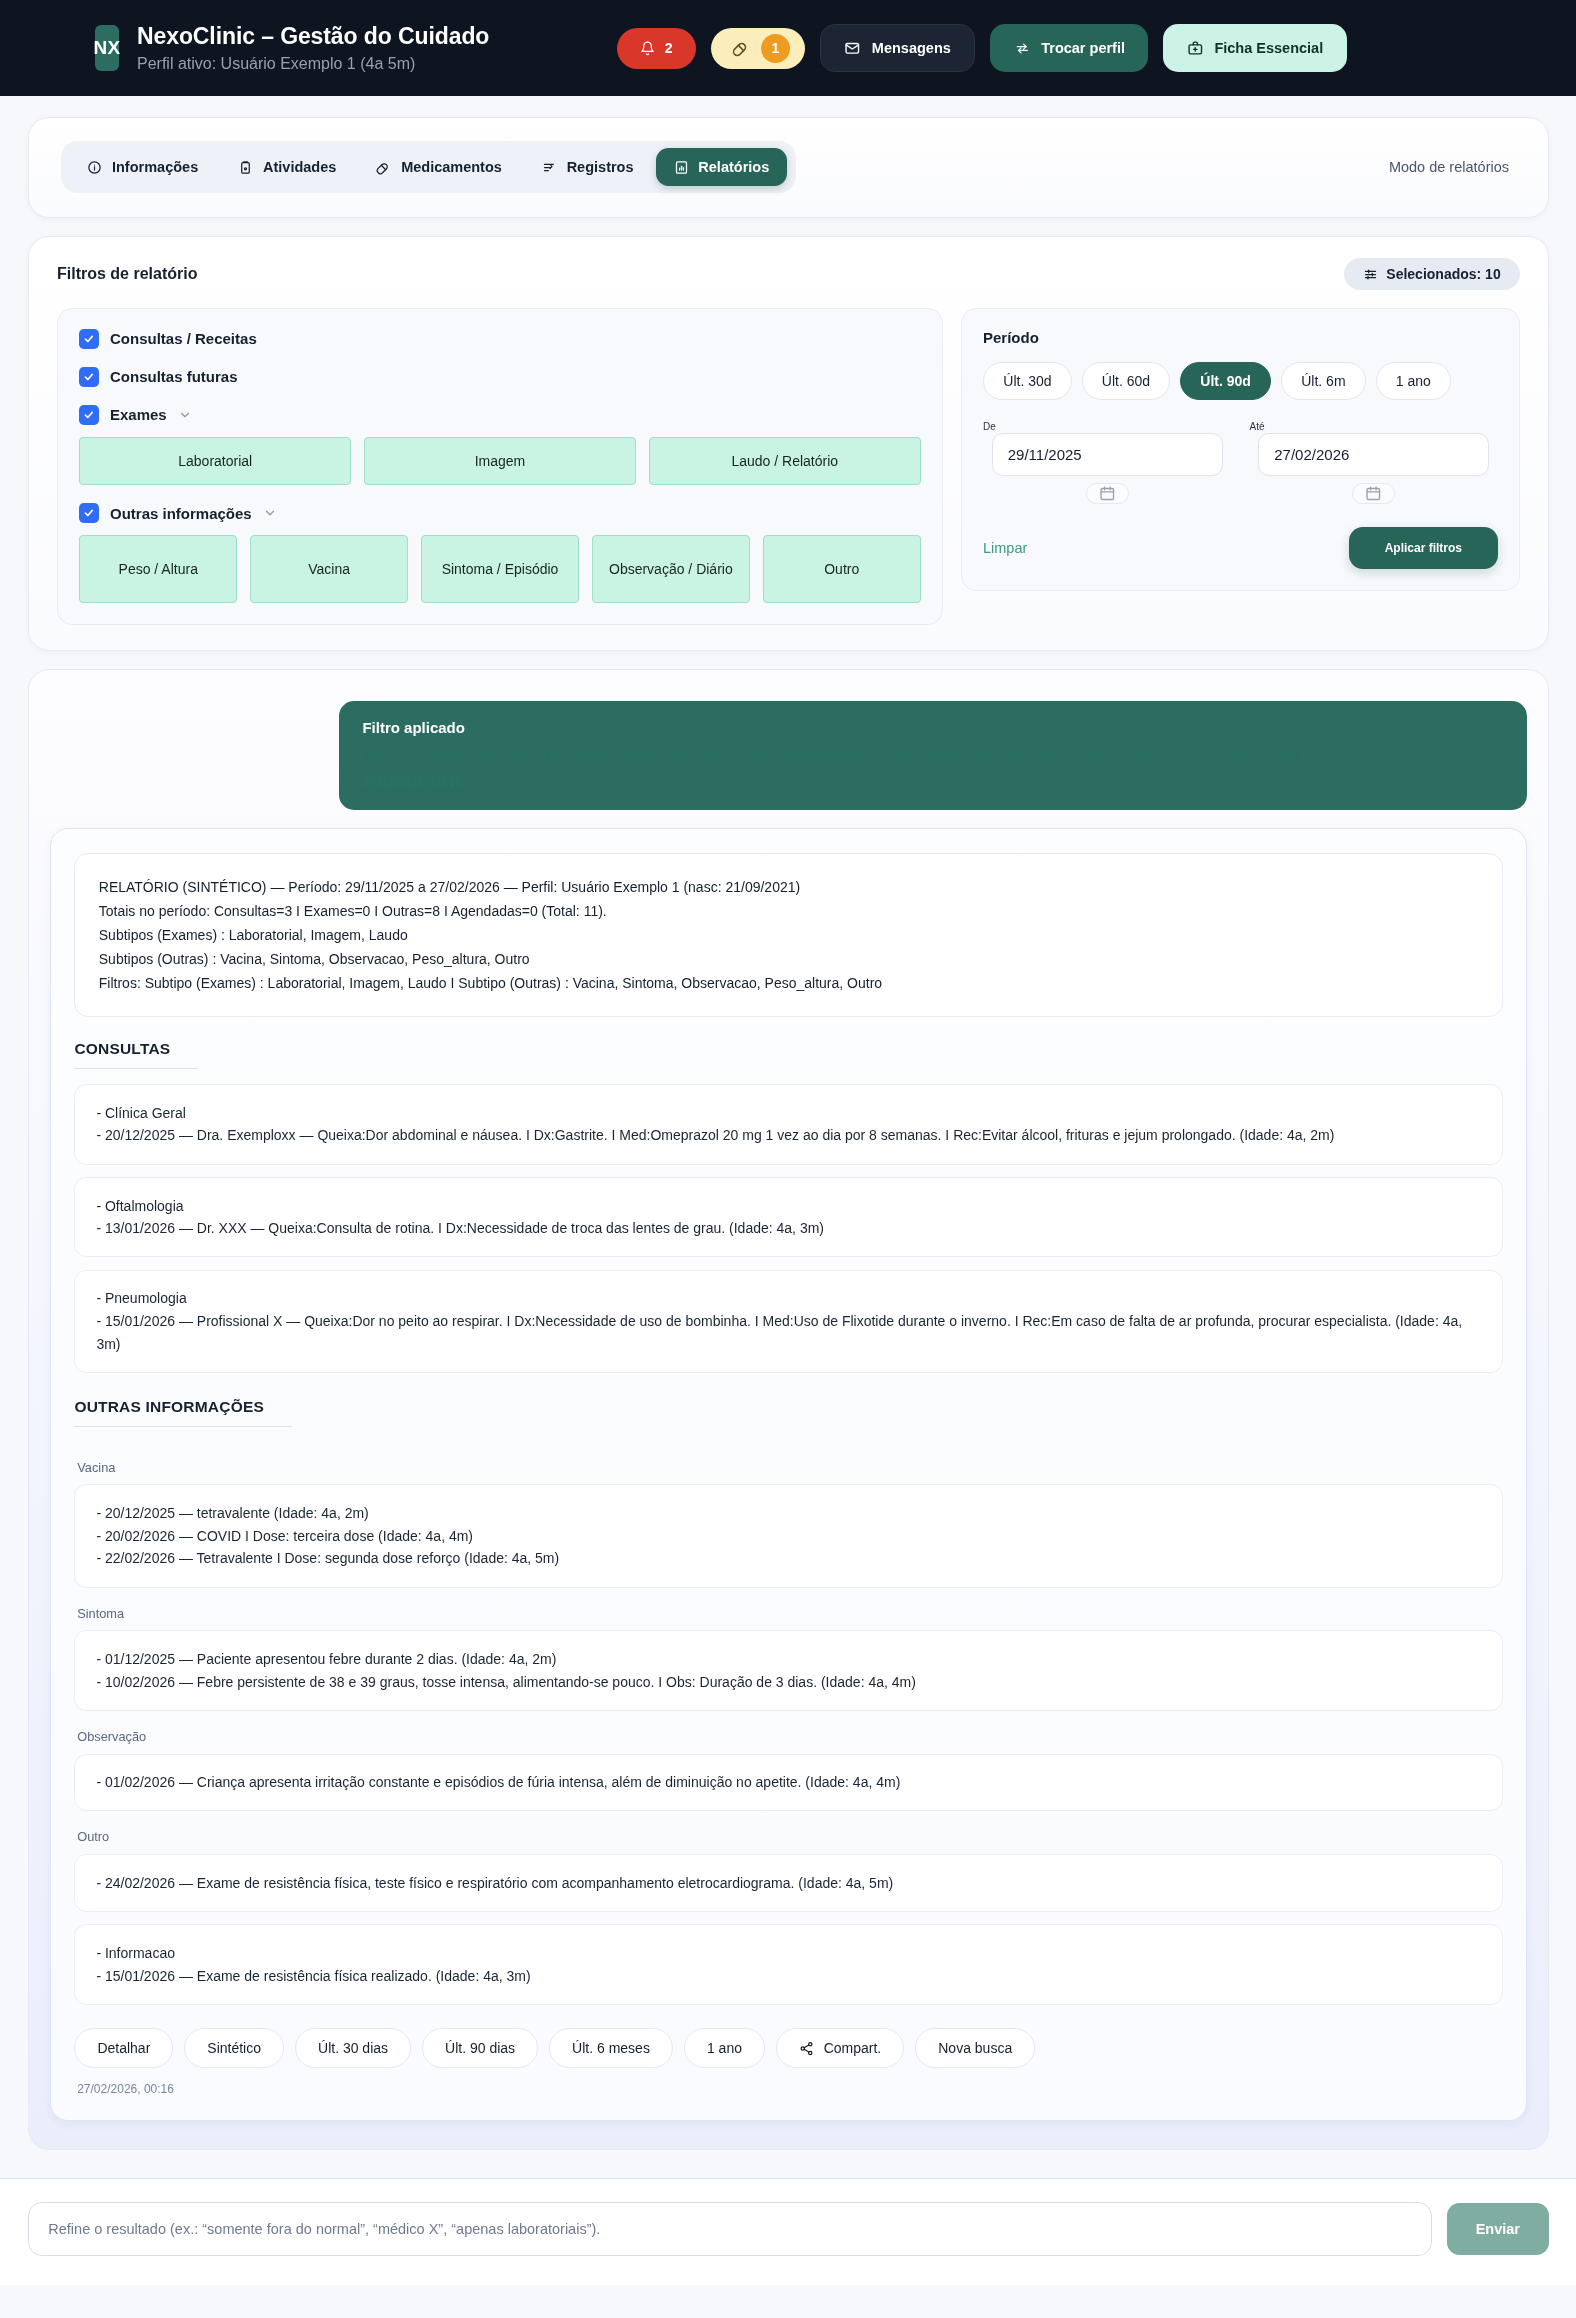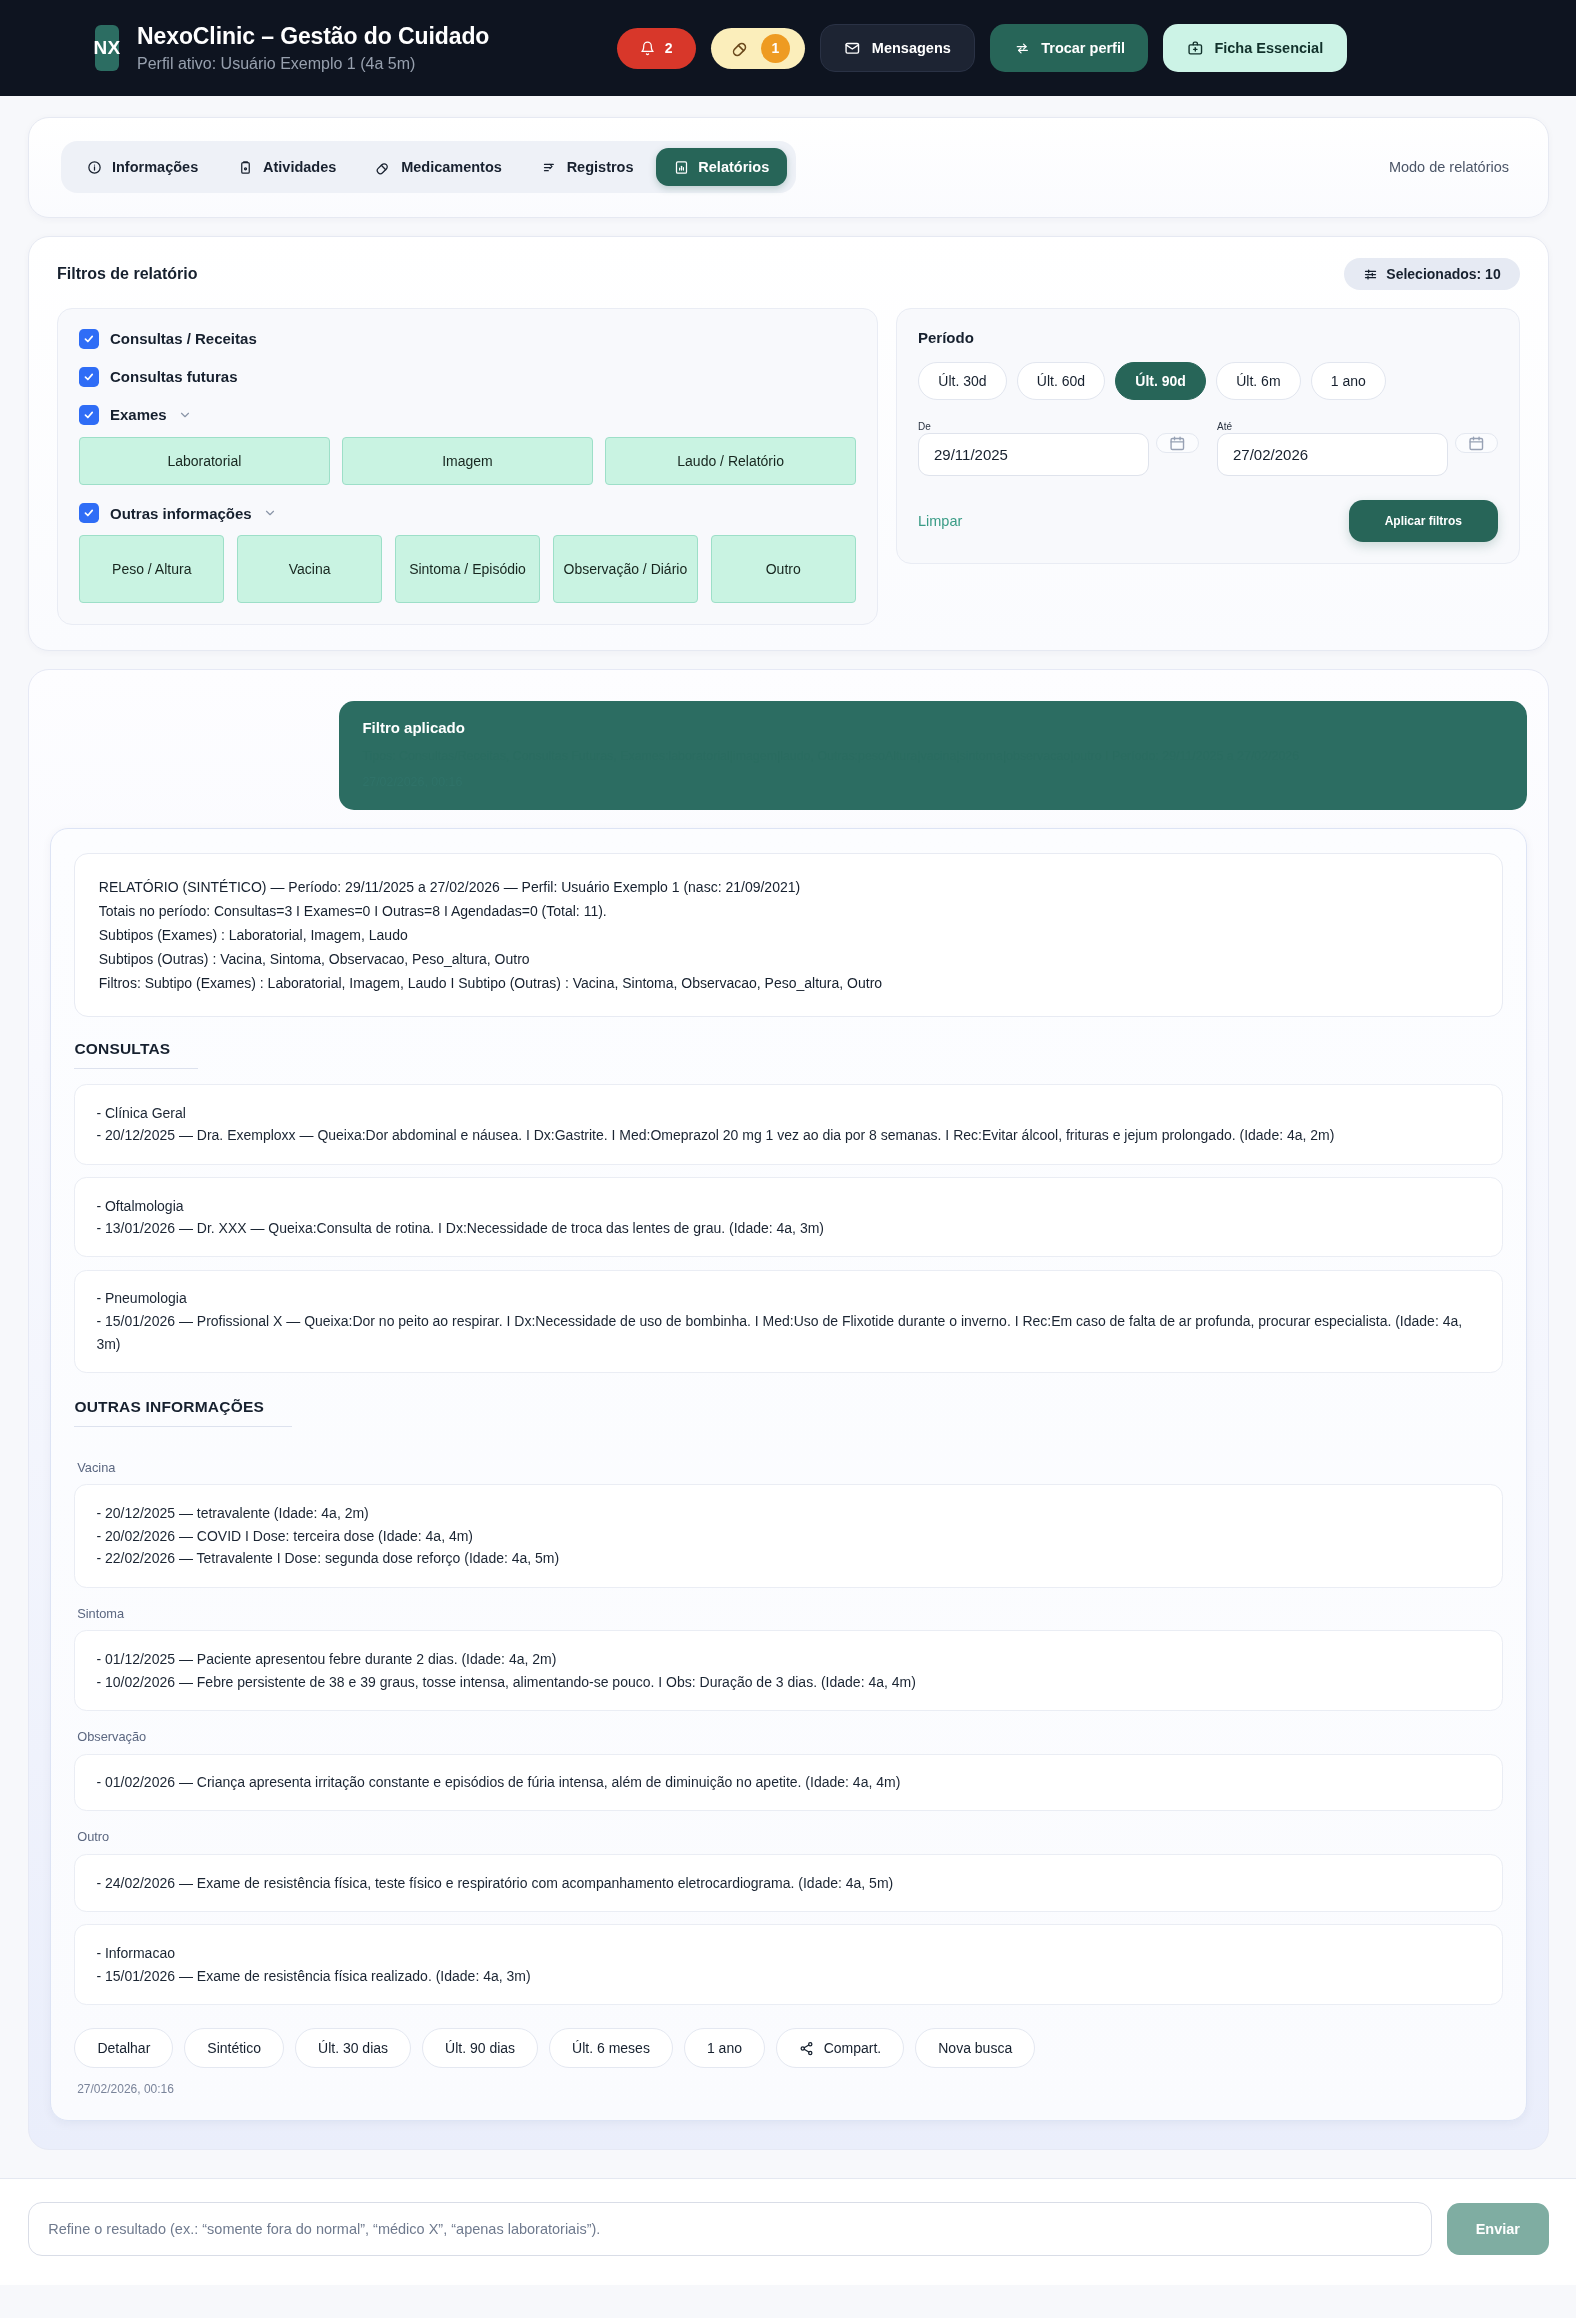"29/11/2025" .date-inputs { align-items: flex-start -> center; flex-direction: none -> column }
